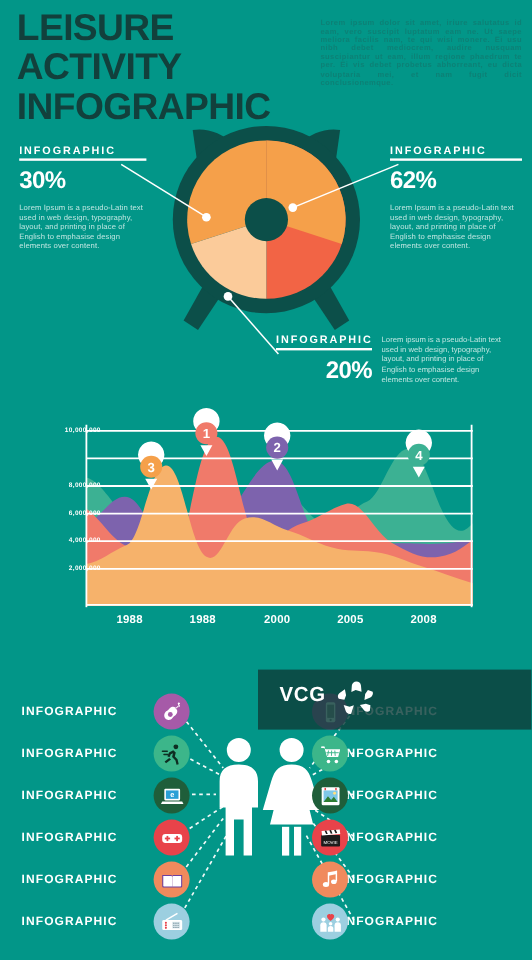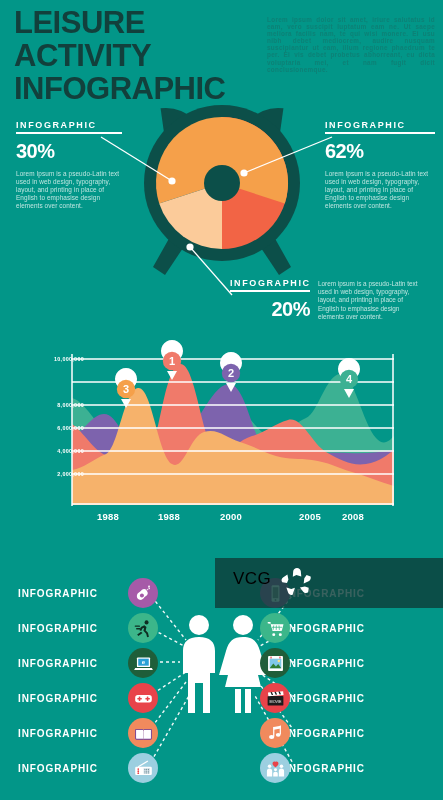"2005" div.xlab { left: 299px -> 281px }
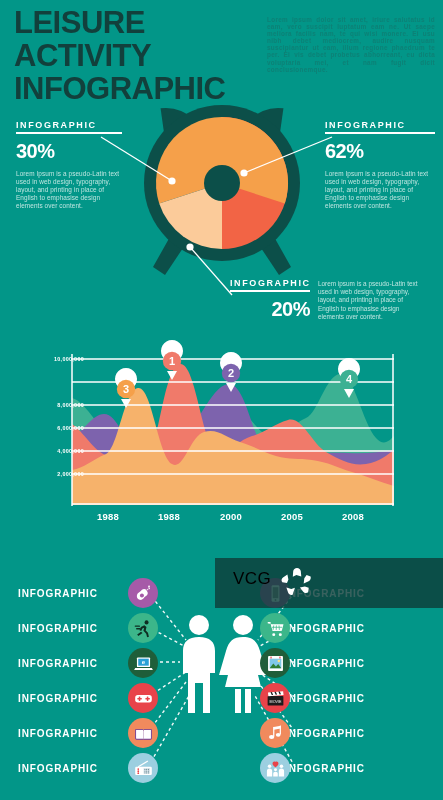"VCG" .wm-text { color: #000000 -> #ffffff; font-weight: normal -> bold }
